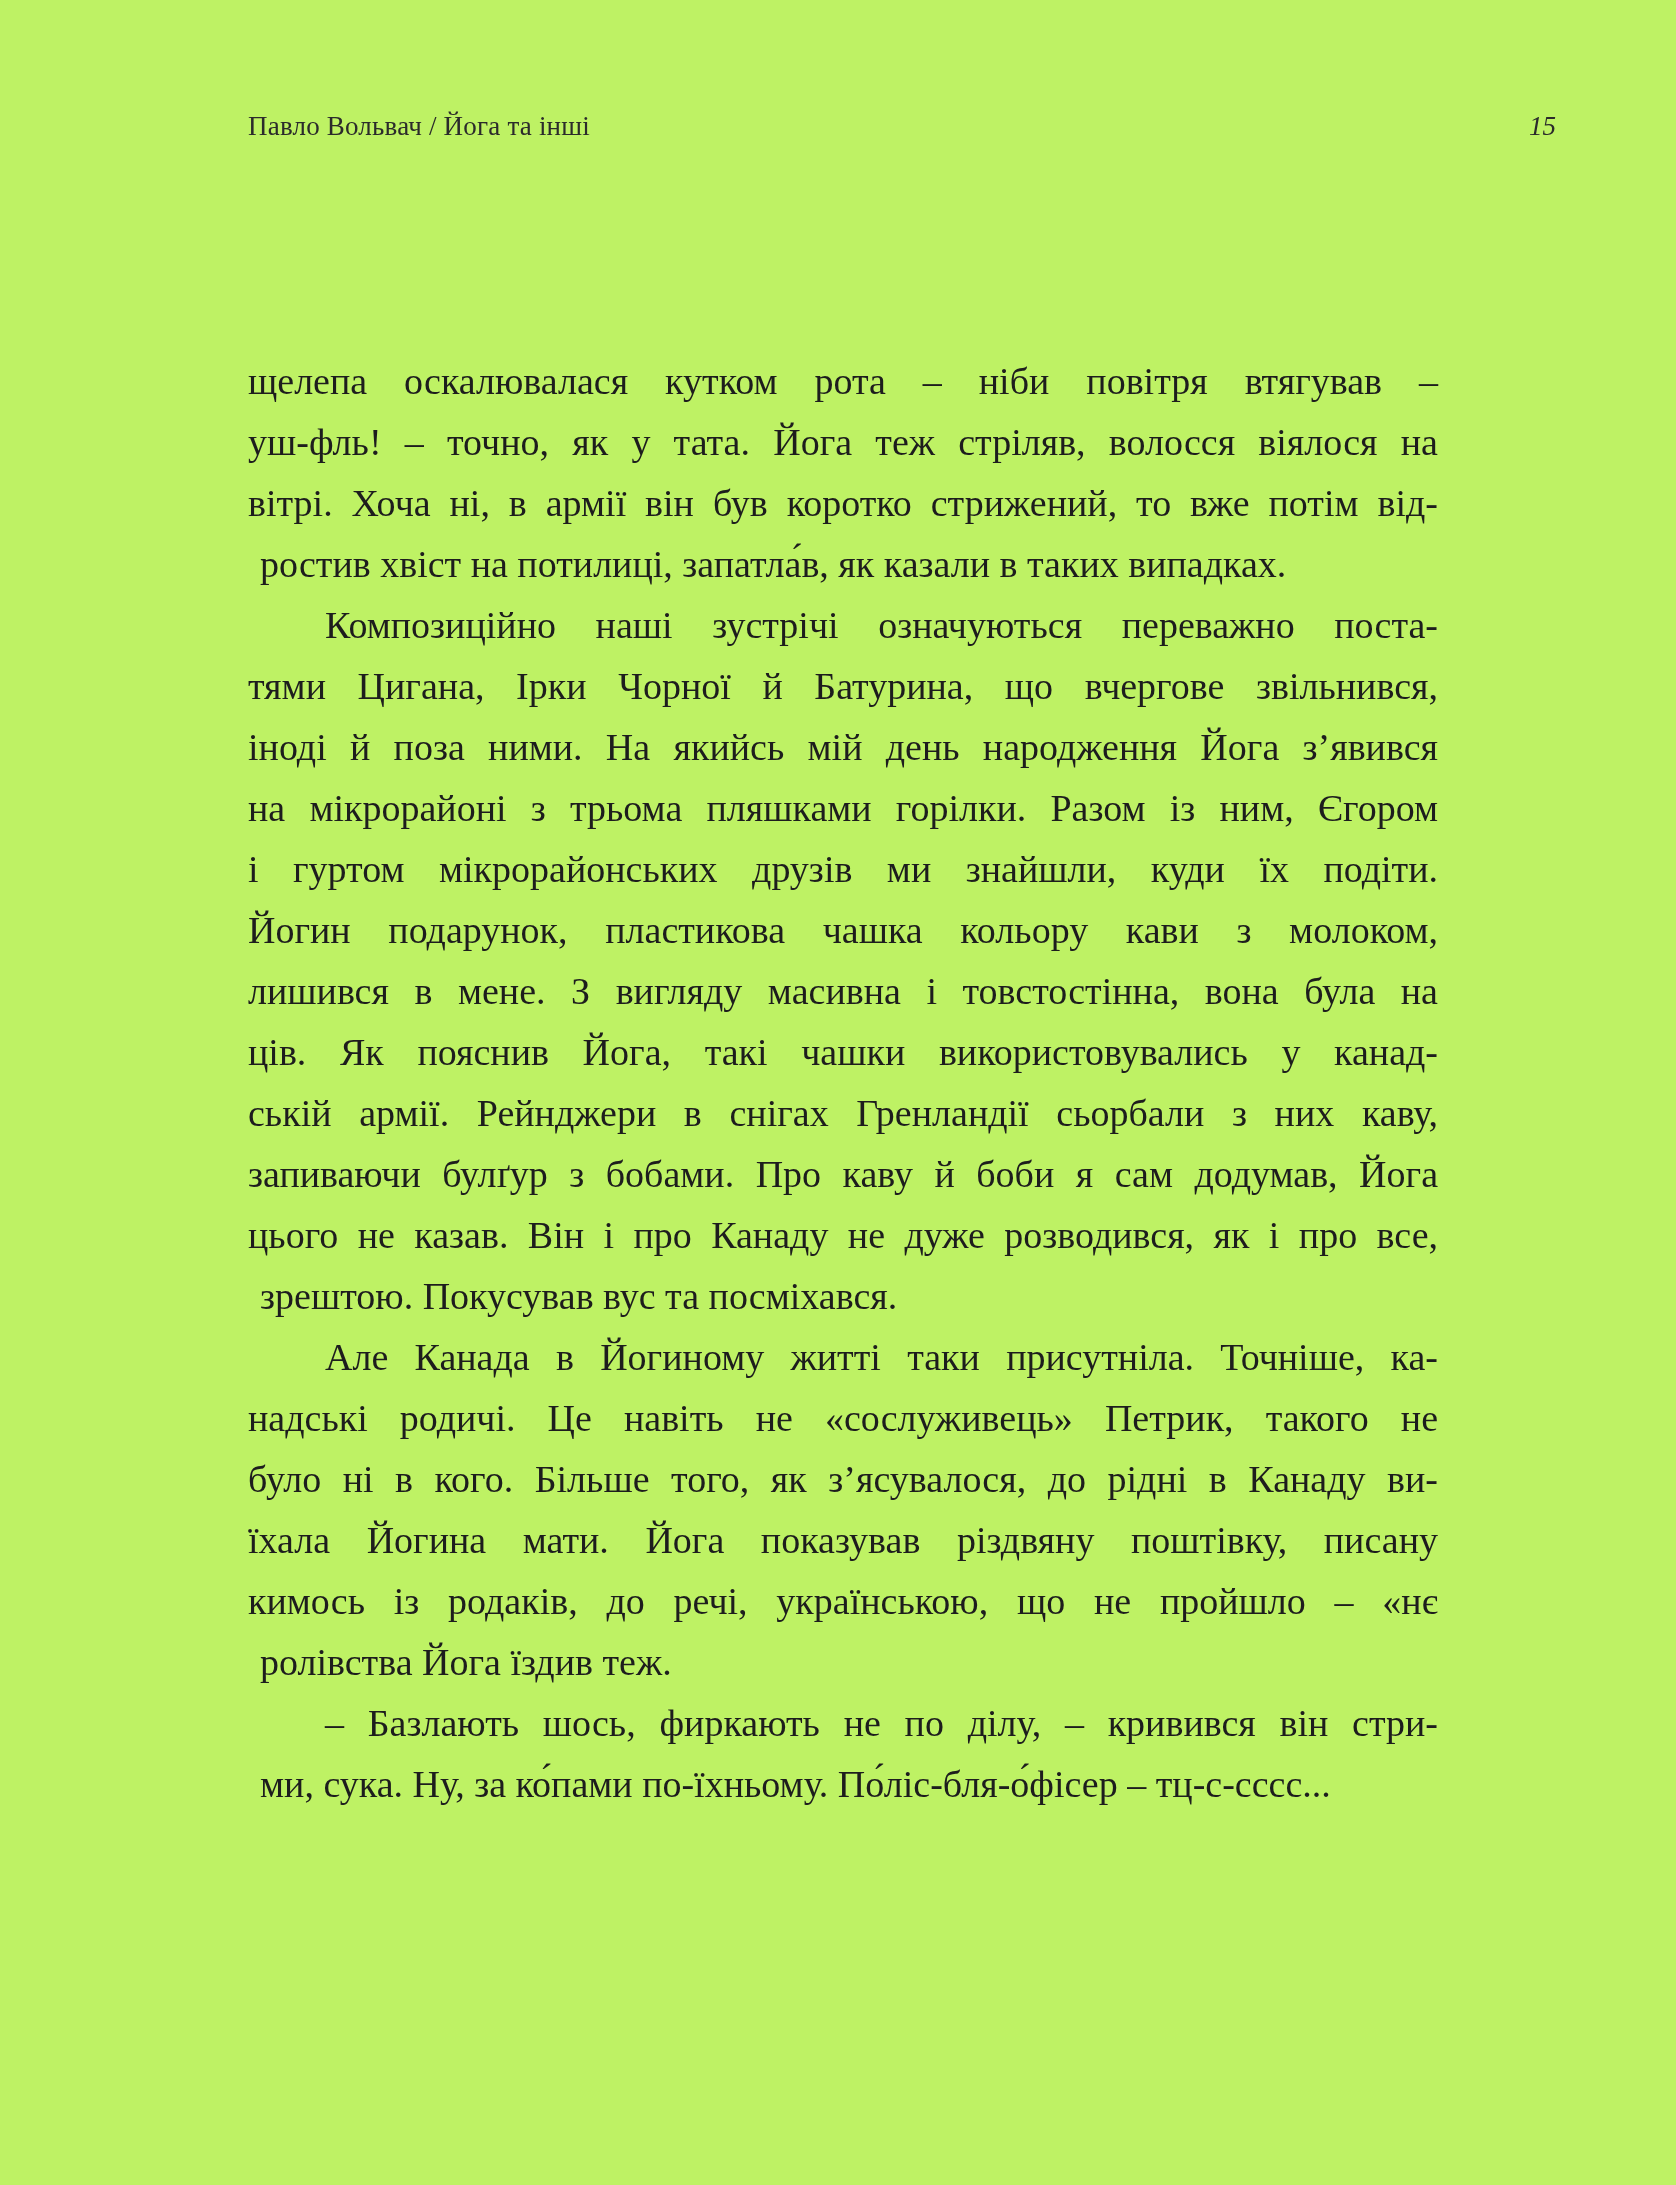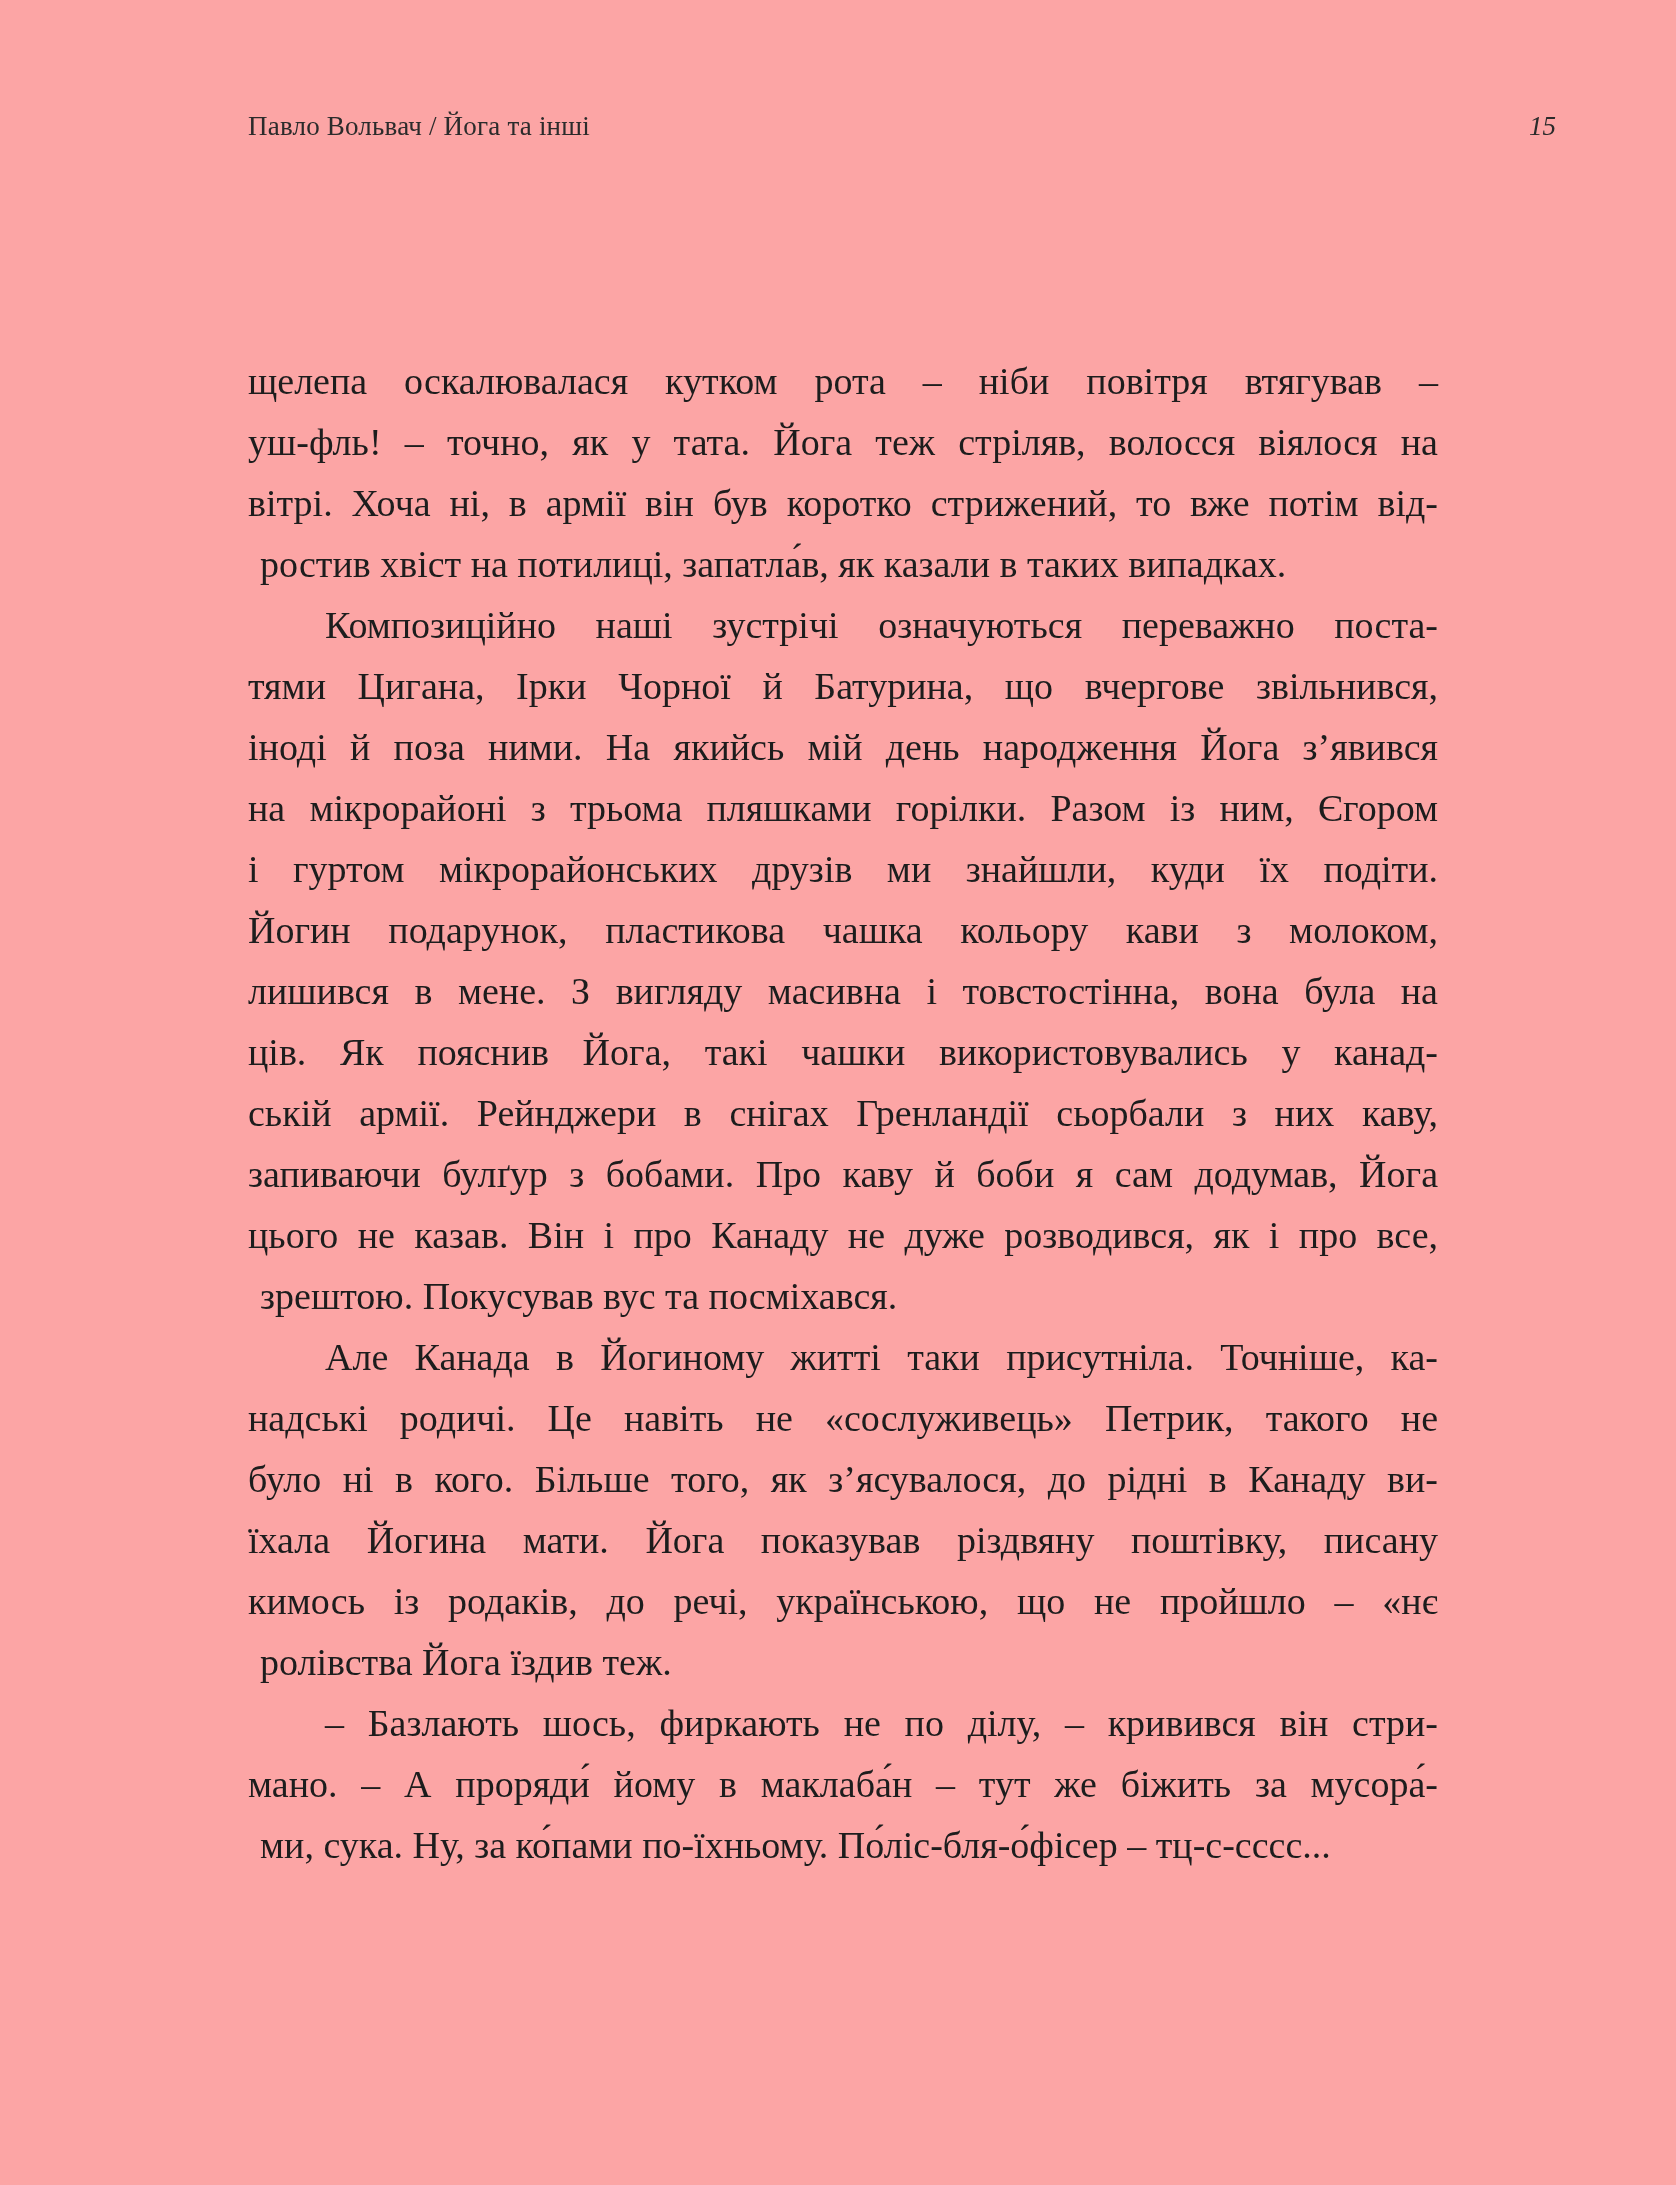"Павло Вольвач / Йога та" .page { background: #fca5a5 -> #bef264 }
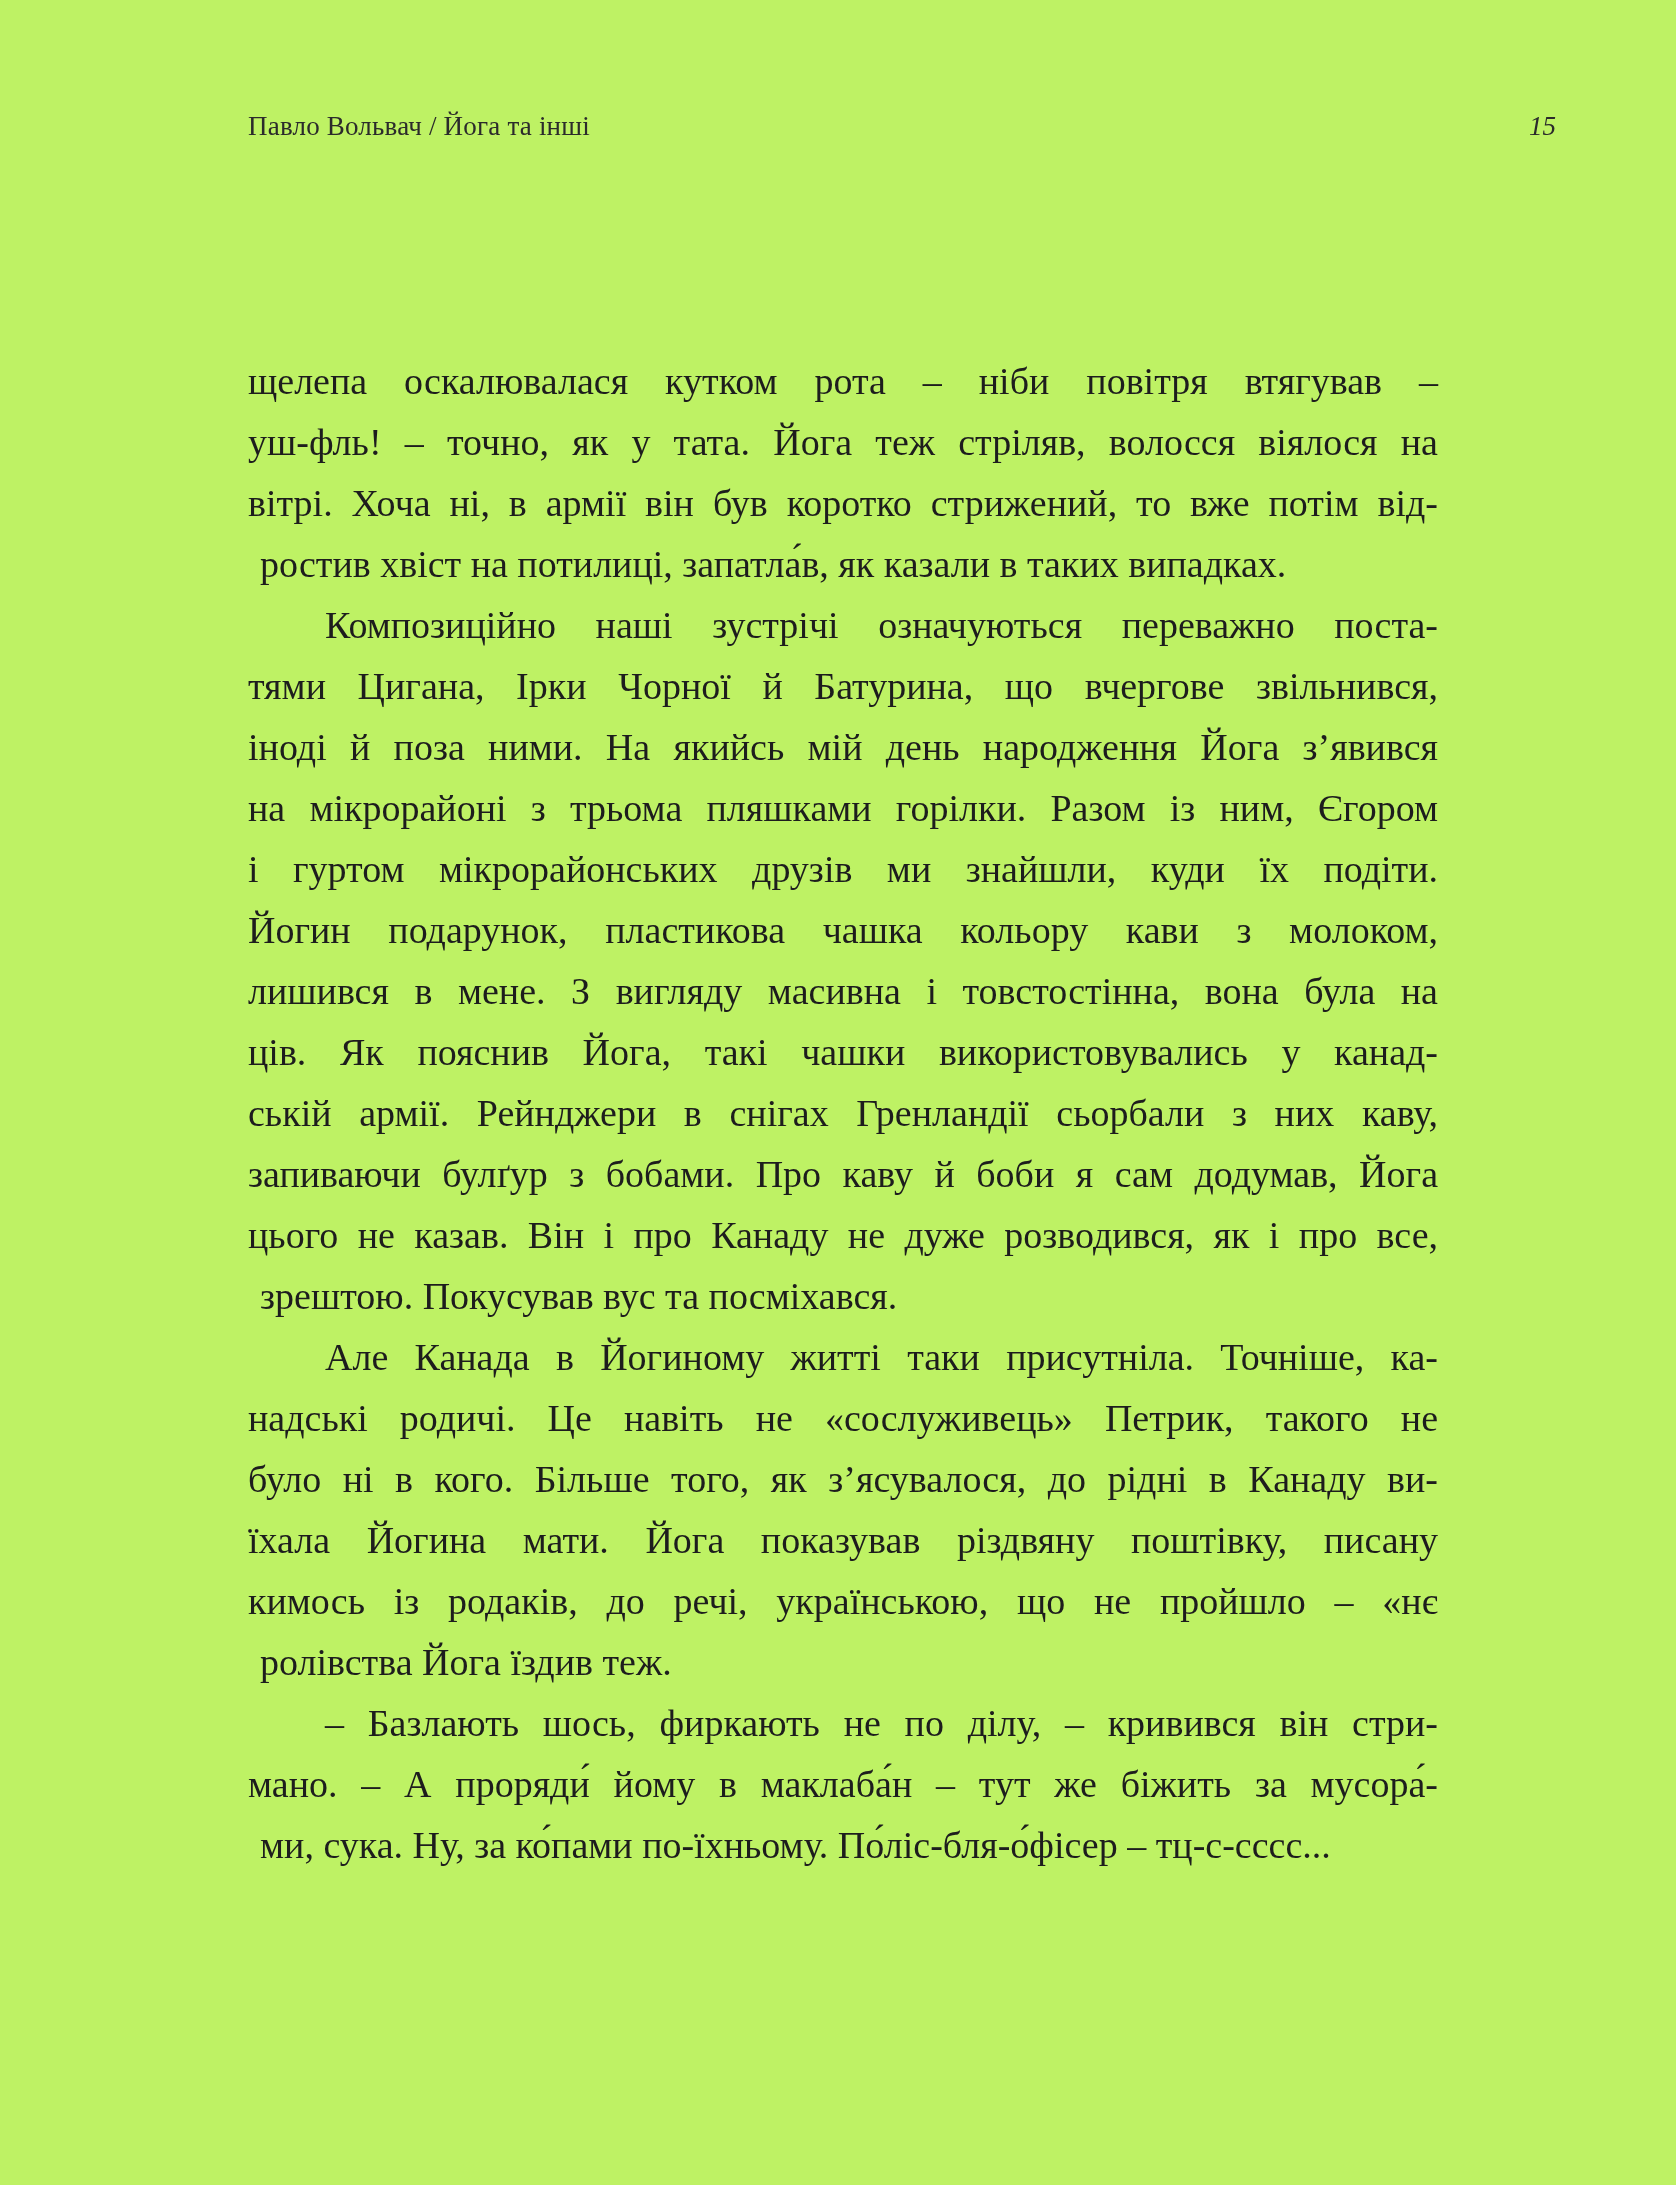"мано. – А проряди́ йому" div.line { html: <div>мано. – А проряди́ йому в маклаба́н – тут же біжить за мусора́-</div> -> none }
